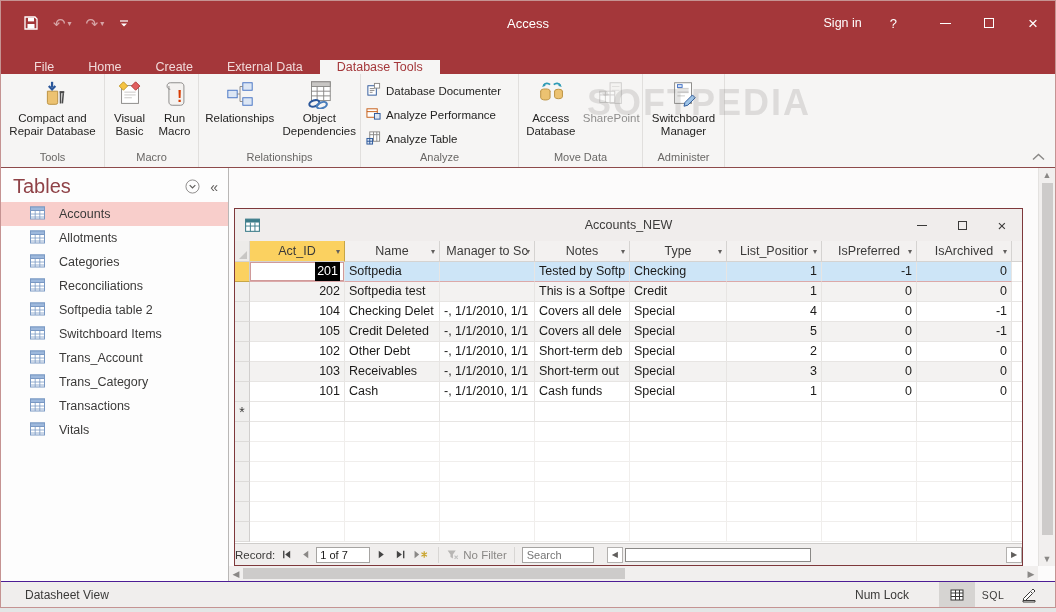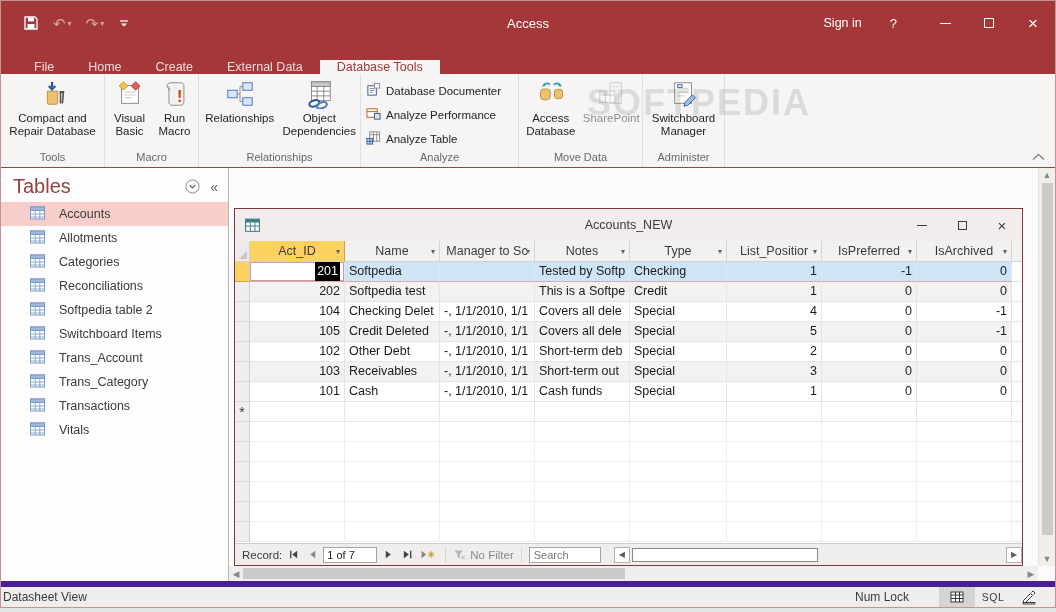"Record:" .recnav { padding-left: 7px -> none }
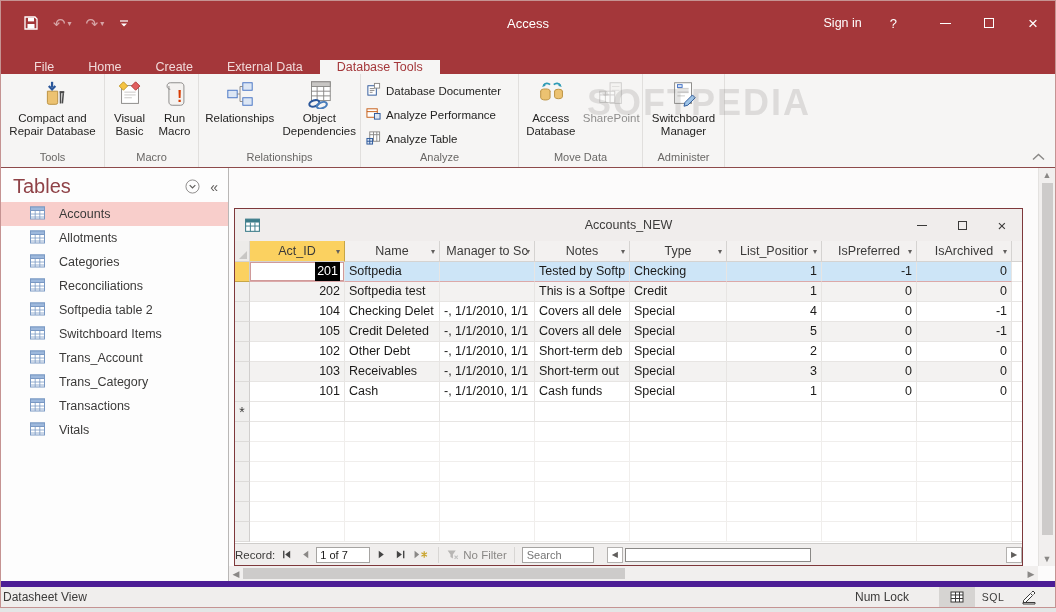"Datasheet View" .statusbar { border-top: 6px solid #4c1d95 -> 1px solid #4c1d95; padding: 0 0 0 2px -> 0 0 0 24px }
